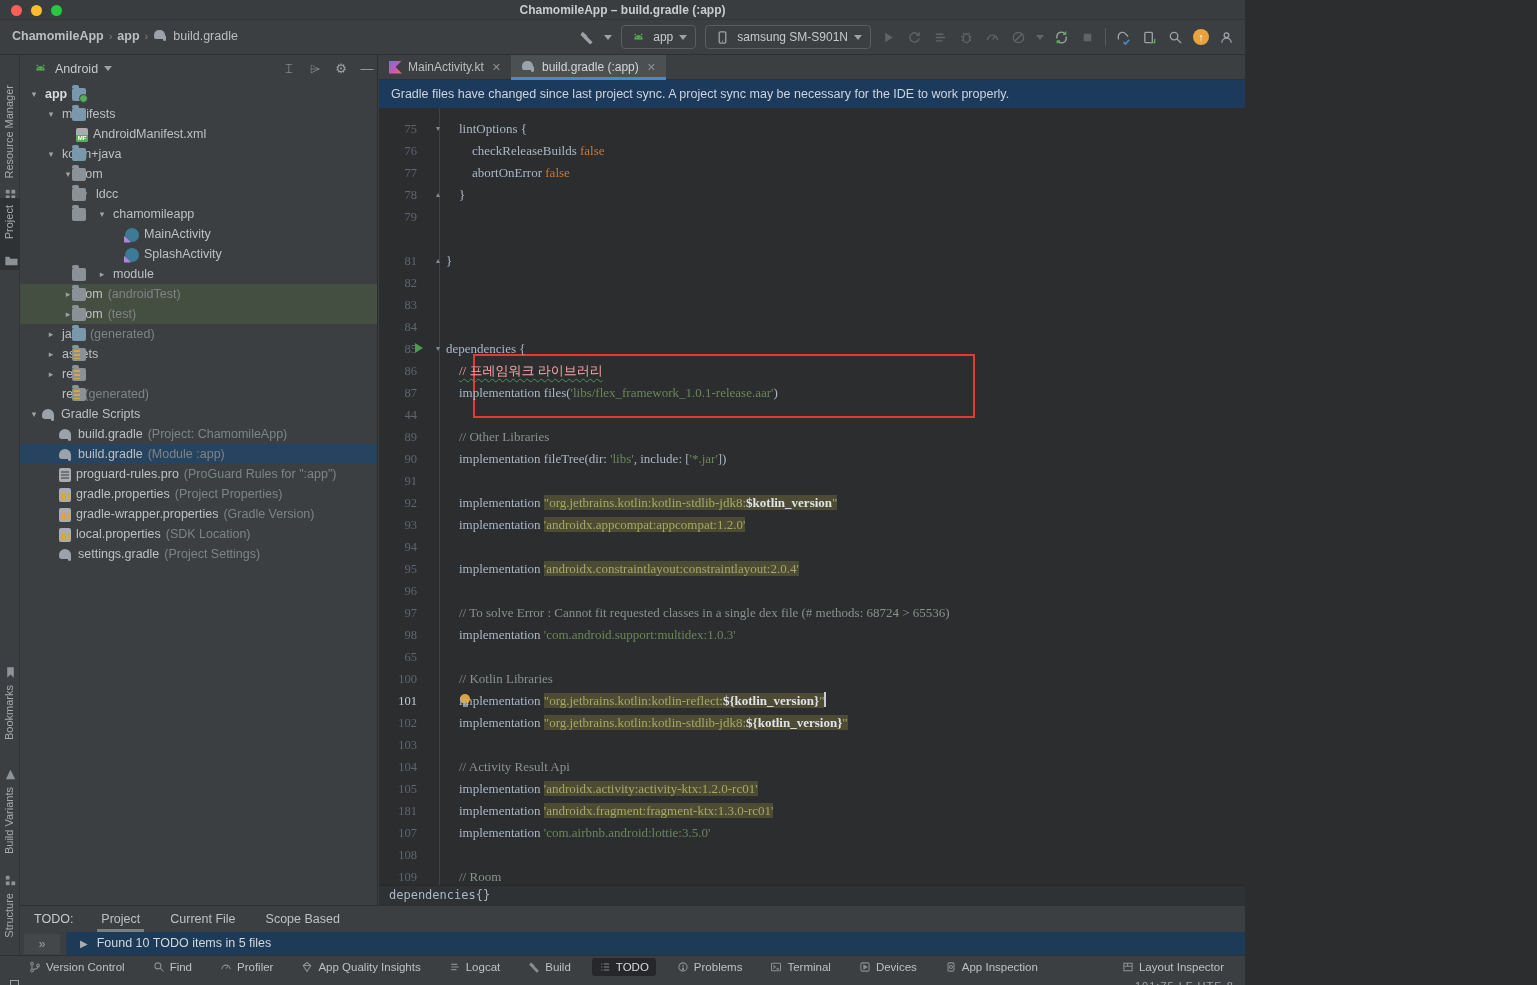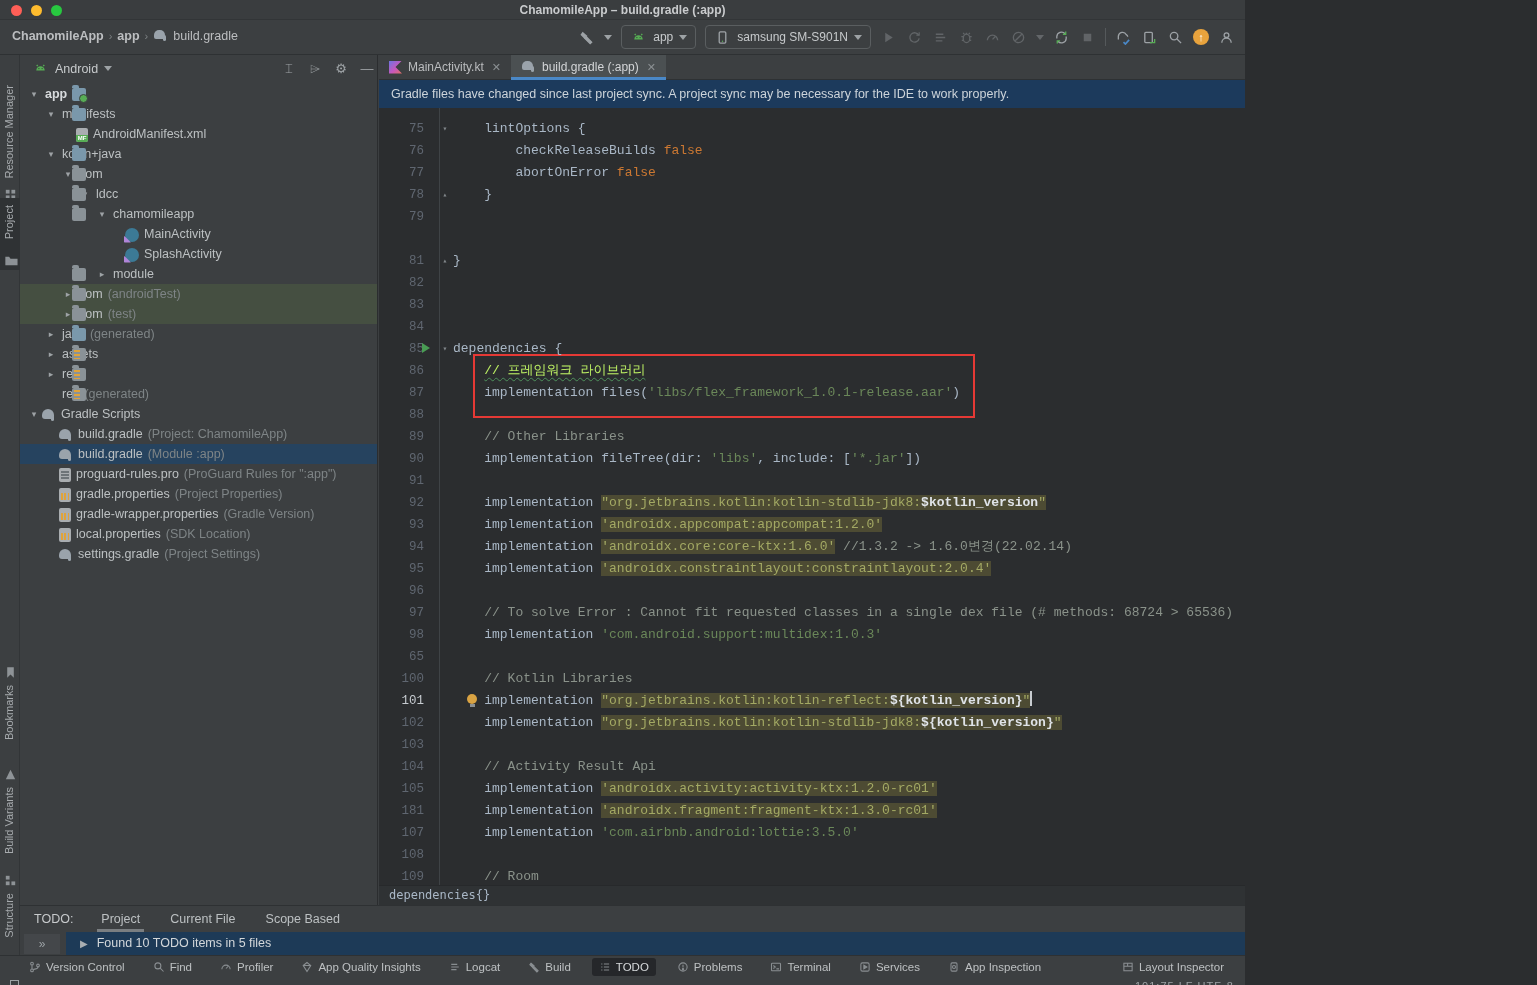"75" .cline { font-family: Liberation Mono, monospace -> Liberation Serif, serif; left: 7px -> 0 }
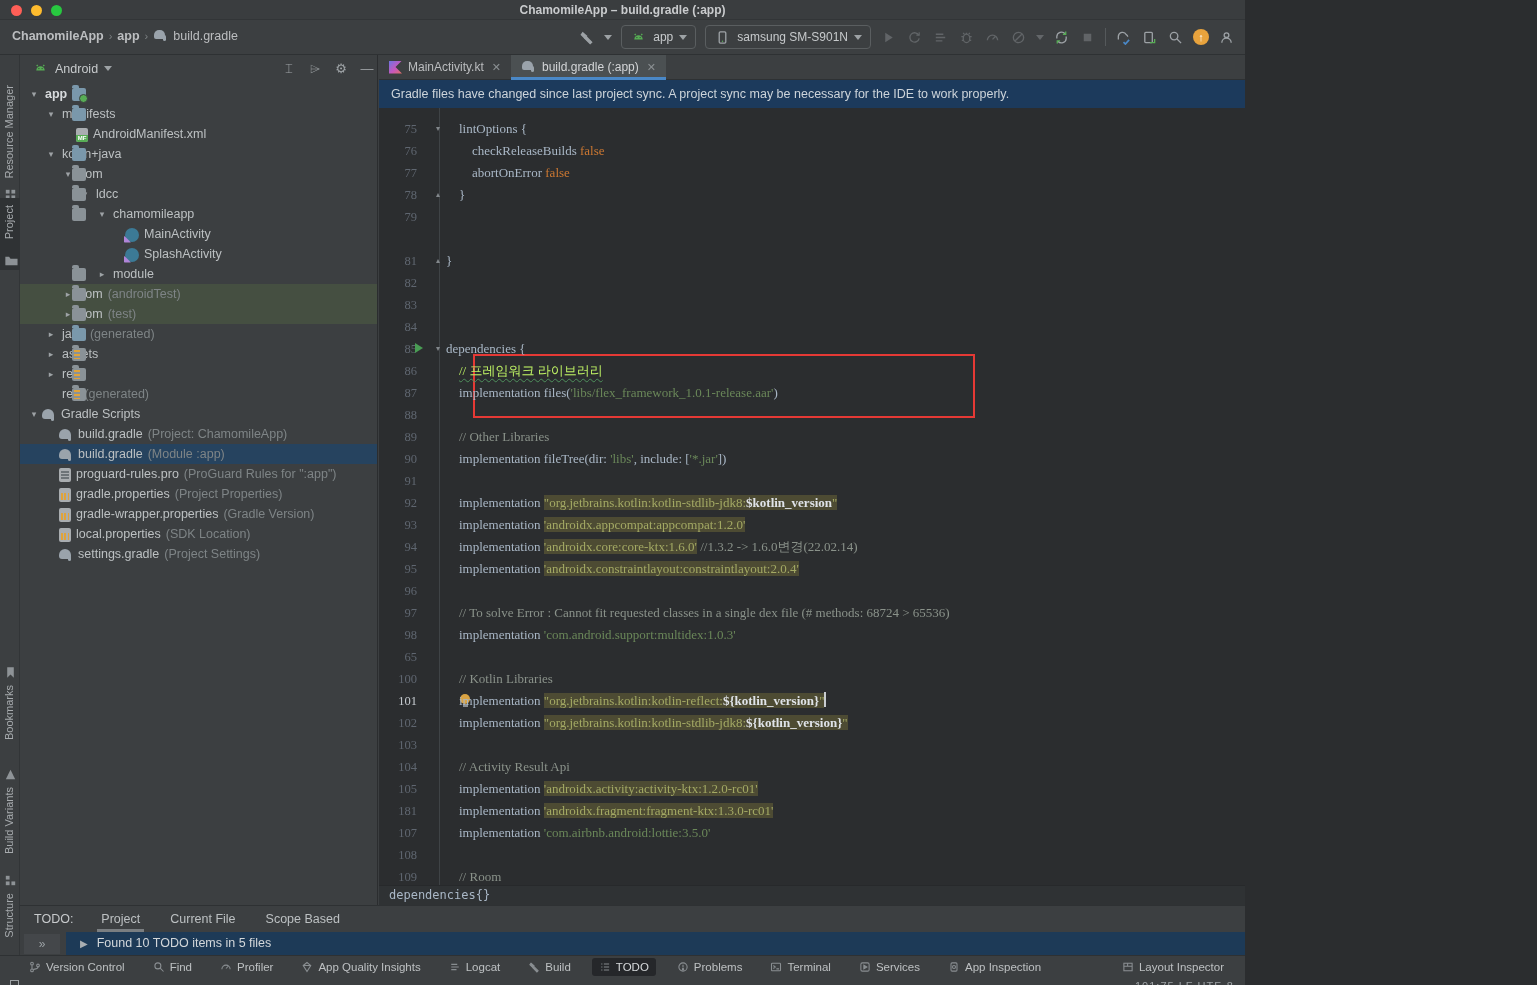"// 프레임워크 라이브러리" .seg-ck { color: #bef264 -> #fca5a5 }
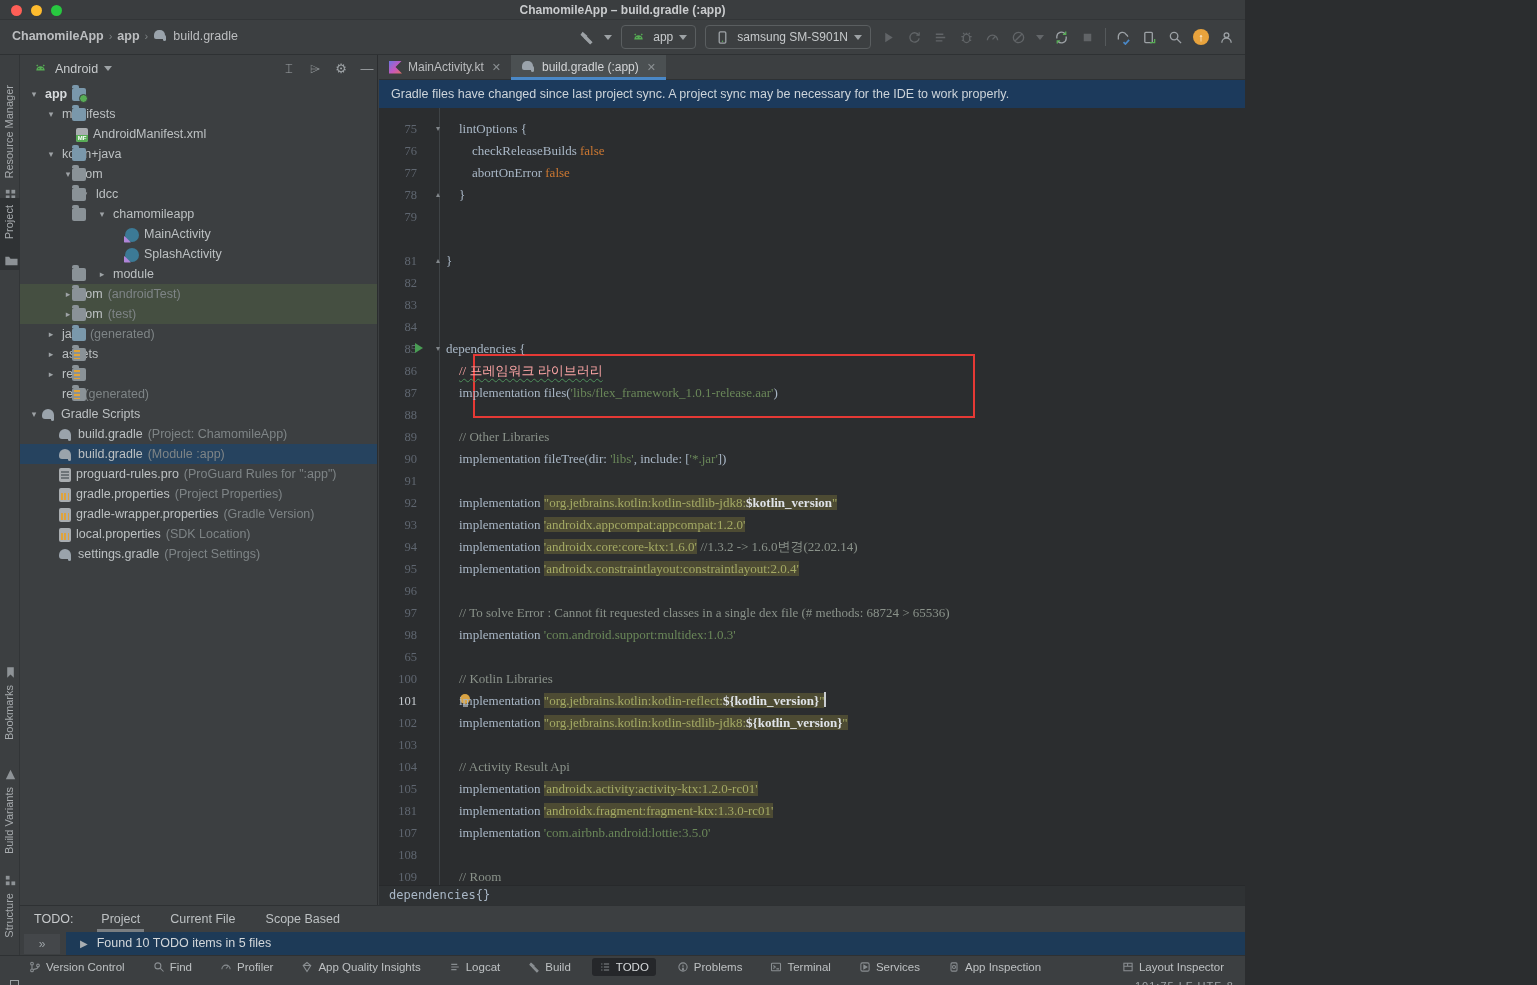"88" span.num { text: 88 -> 44 }
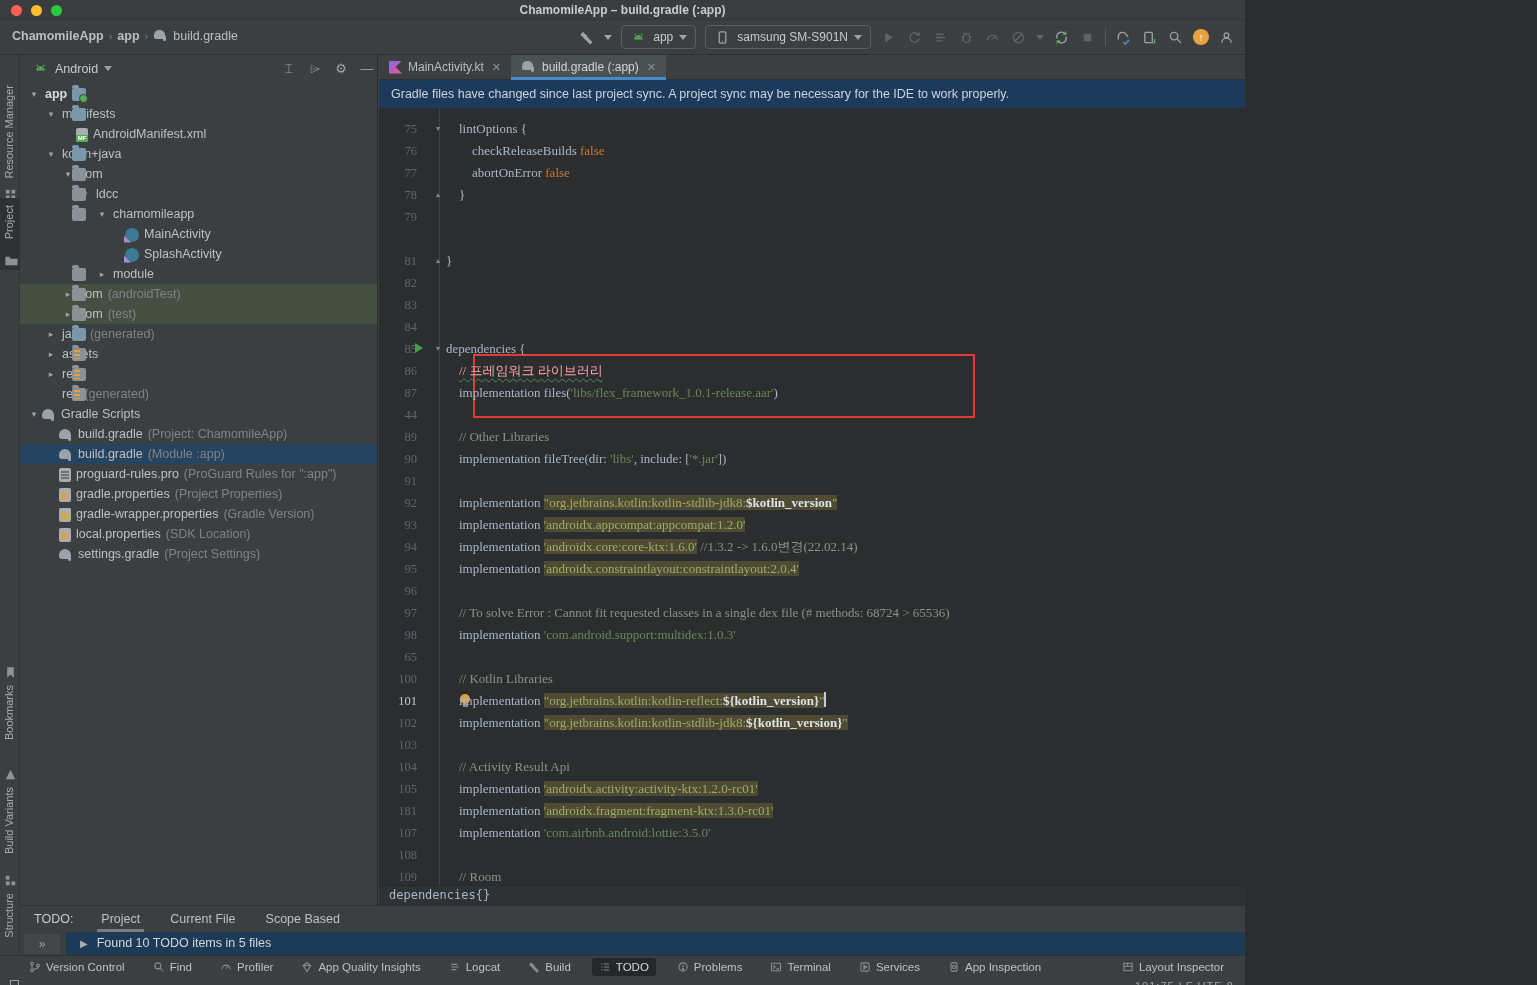"implementation 'androidx.core:core-ktx:1.6.0'" span.txt { html: <span><span> implementation </span><span>'androidx.core:core-ktx:1.6.0'</span><span> </span><span>//1.3.2 -&gt; 1.6.0변경(22.02.14)</span></span> -> none }
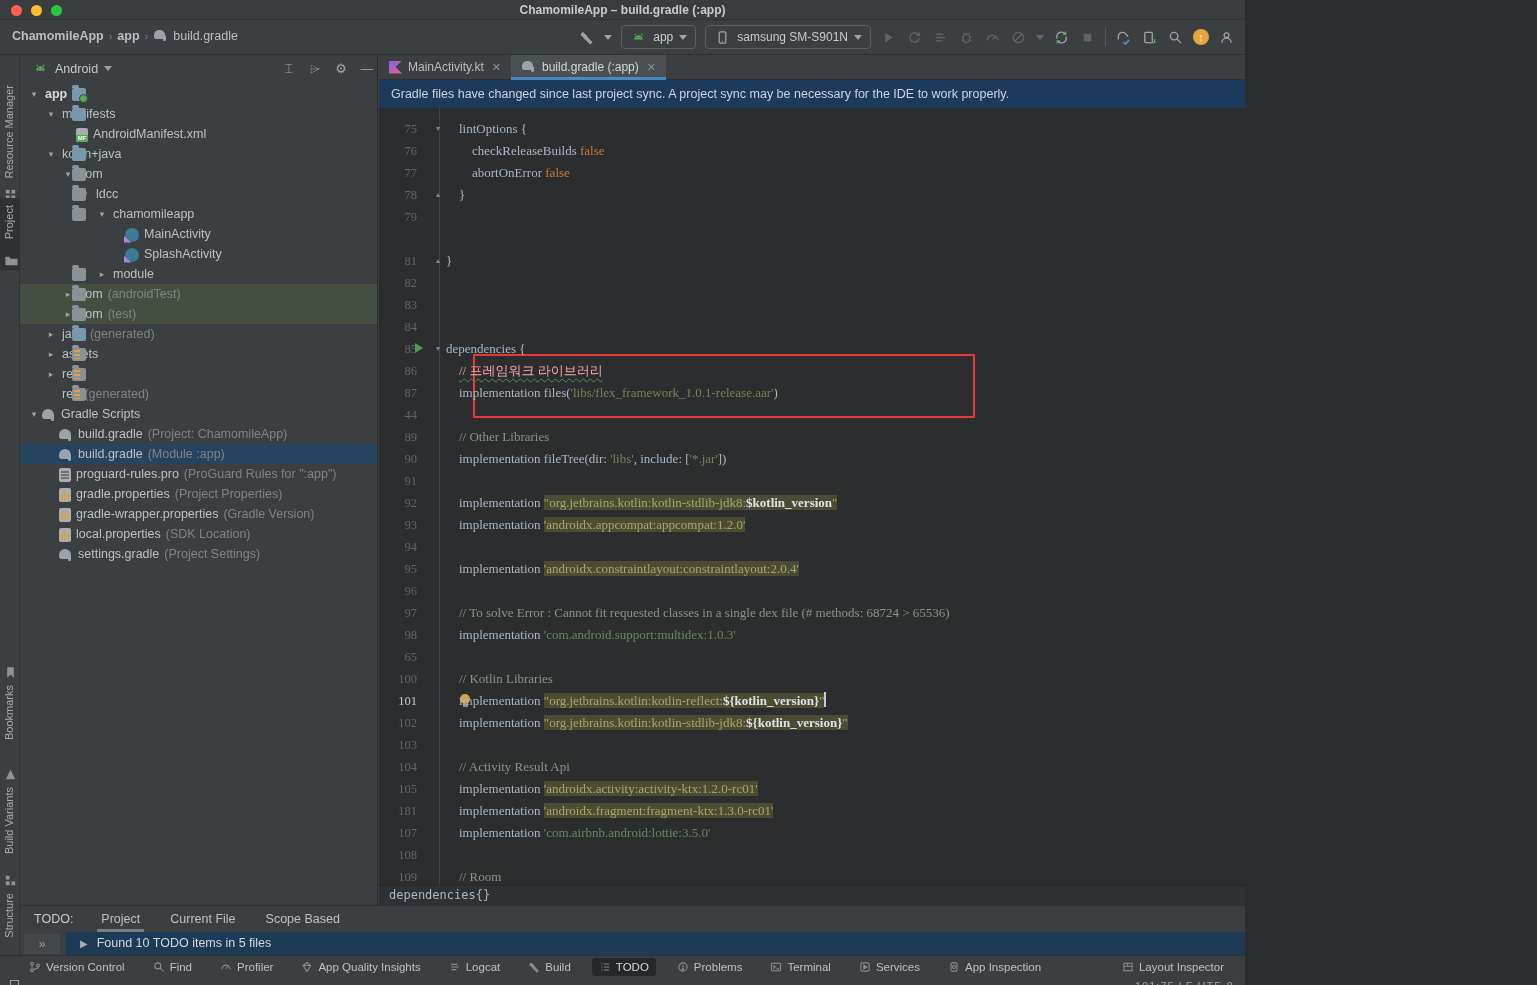"Services" span { text: Services -> Devices }
